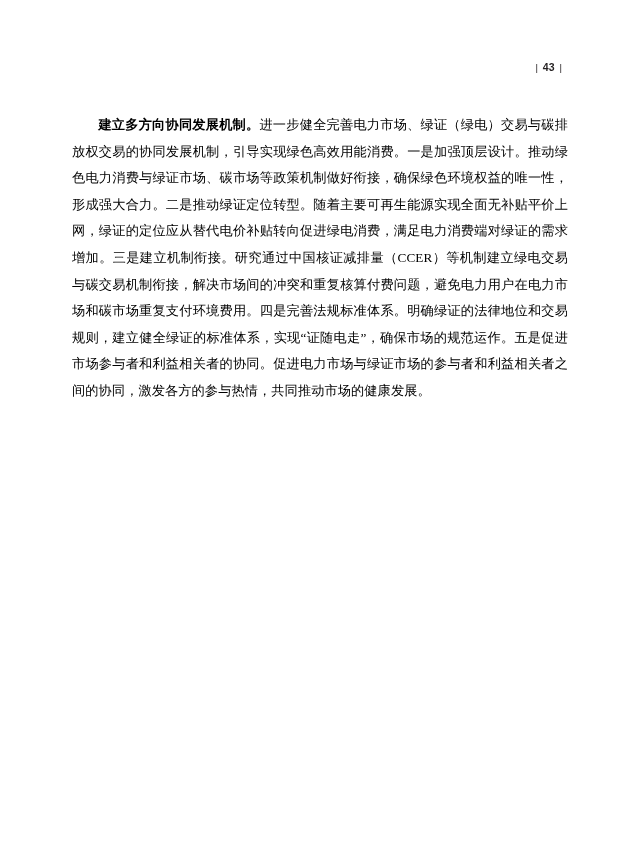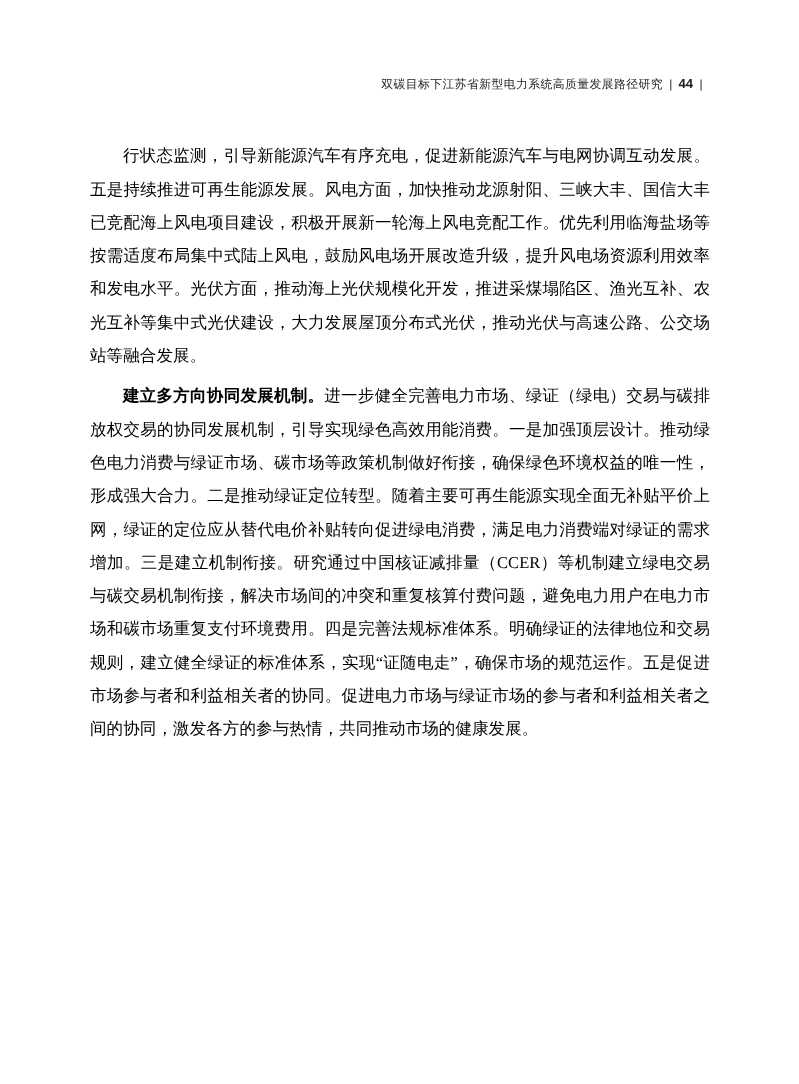"双碳目标下江苏省新型电力系统高质量发展路径研究" span.header-title { html: <span>双碳目标下江苏省新型电力系统高质量发展路径研究</span> -> none }
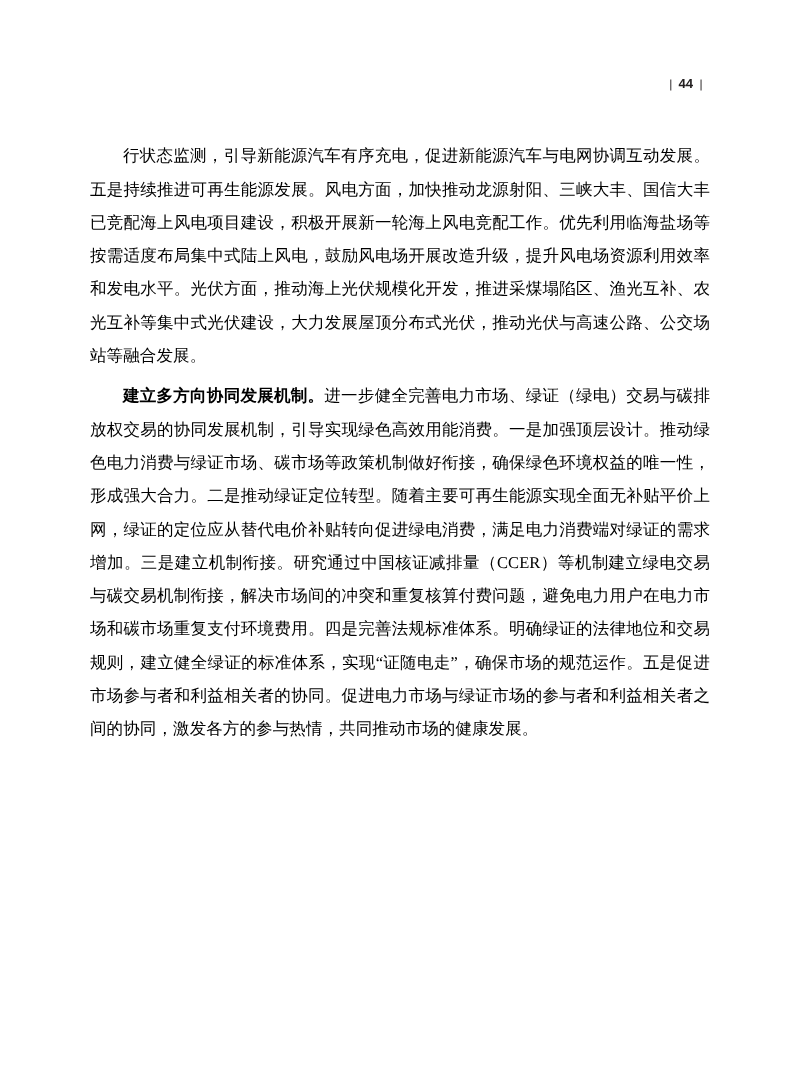"44" span.header-pageno { text: 44 -> 43 }
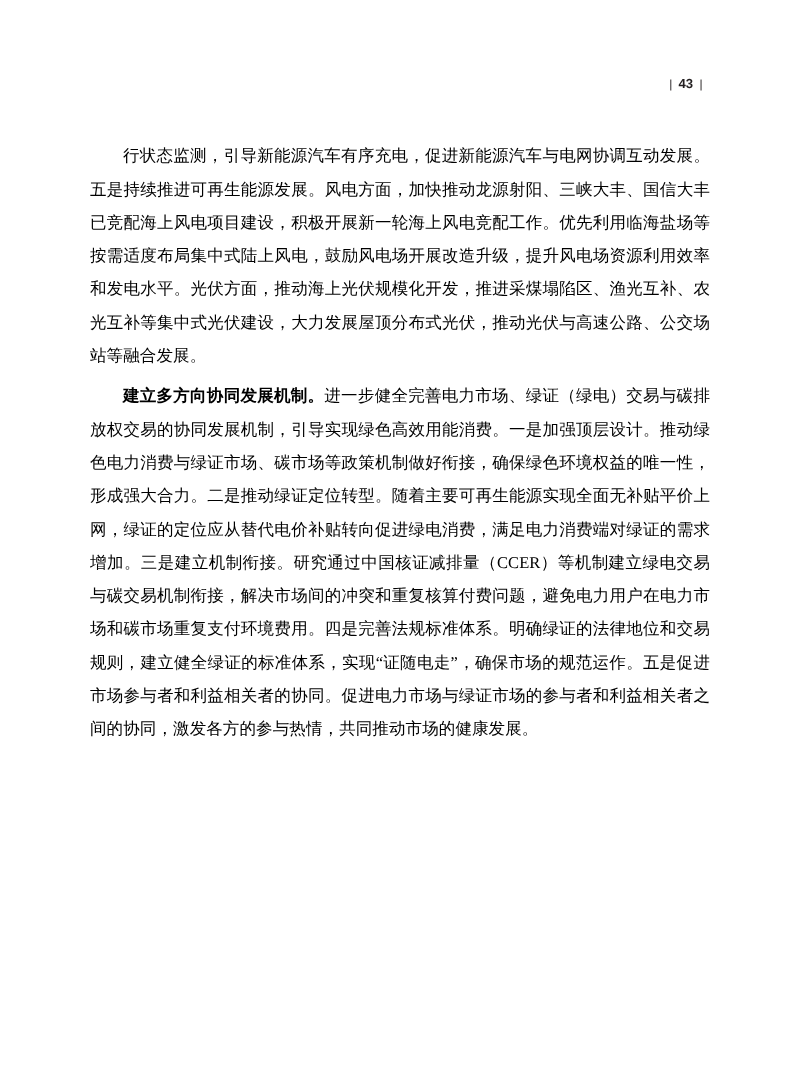"行状态监测，引导新能源汽车有序充电，促进新能源汽车与电网协调互动发展。五是持续推" p.indent { html: <p><span>行状态监测，引导新能源汽车有序充电，促进新能源汽车与电网协调互动发展。五是持续推进可再生能源发展。风电方面，加快推动龙源射阳、三峡大丰、国信大丰已竞配海上风电项目建设，积极开展新一轮海上风电竞配工作。优先利用临海盐场等按需适度布局集中式陆上风电，鼓励风电场开展改造升级，提升风电场资源利用效率和发电水平。光伏方面，推动海上光伏规模化开发，推进采煤塌陷区、渔光互补、农光互补等集中式光伏建设，大力发展屋顶分布式光伏，推动光伏与高速公路、公交场站等融合发展。</span></p> -> none }
